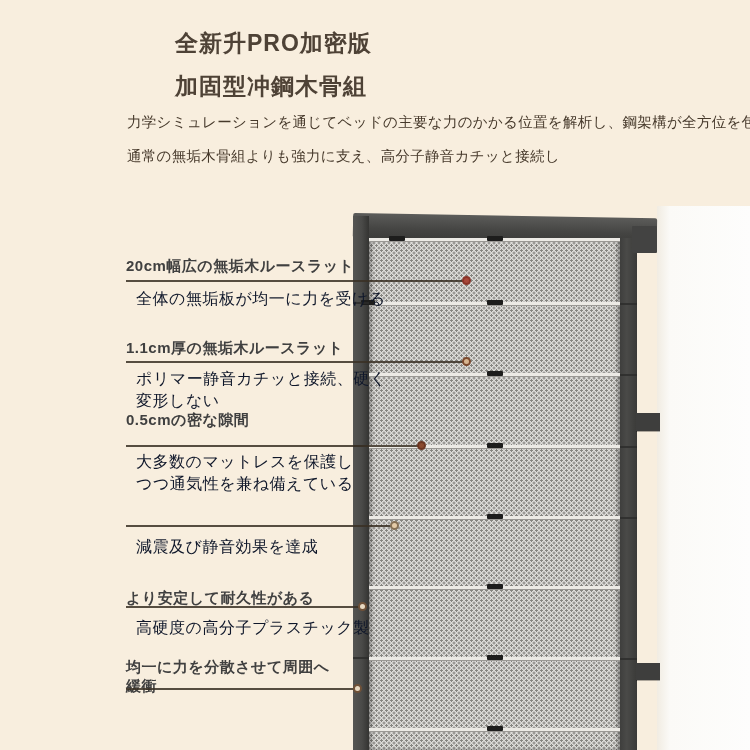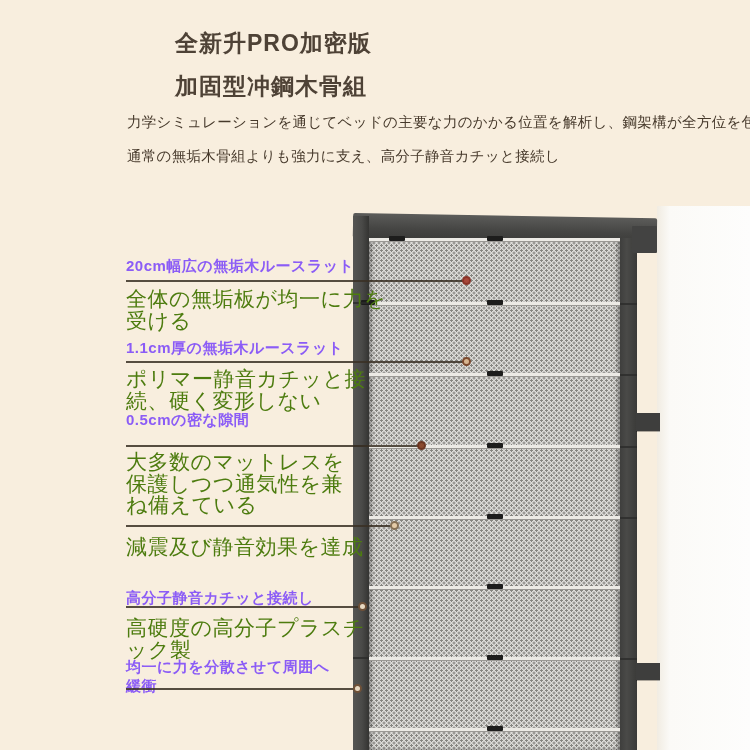"20cm幅広の無垢木ルースラット" .feature-heading { color: #8b5cf6 -> #404040 }
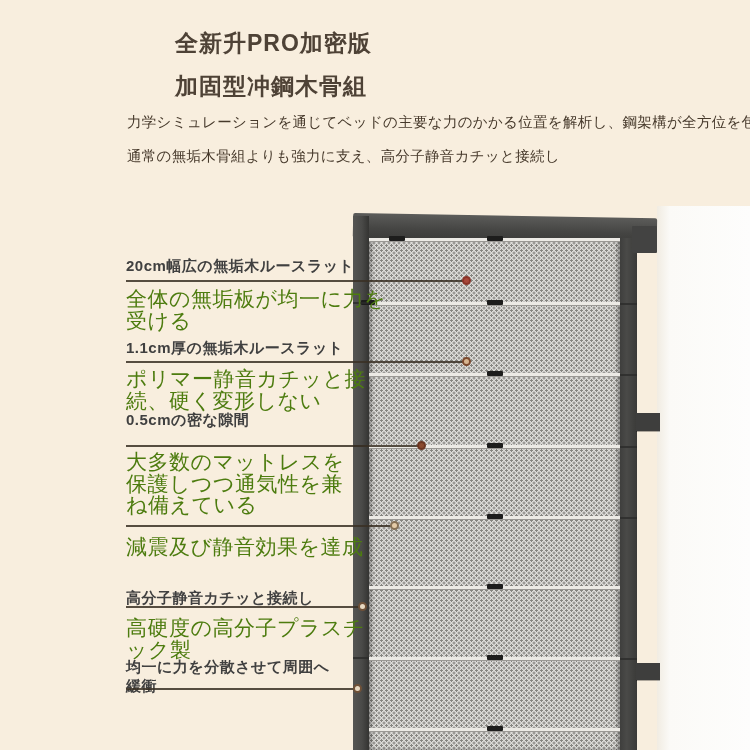"全体の無垢板が均一に力を受ける" .feature-desc { color: #4d7c0f -> #0f172a; font-size: 21px -> 16px; left: 126px -> 136px }
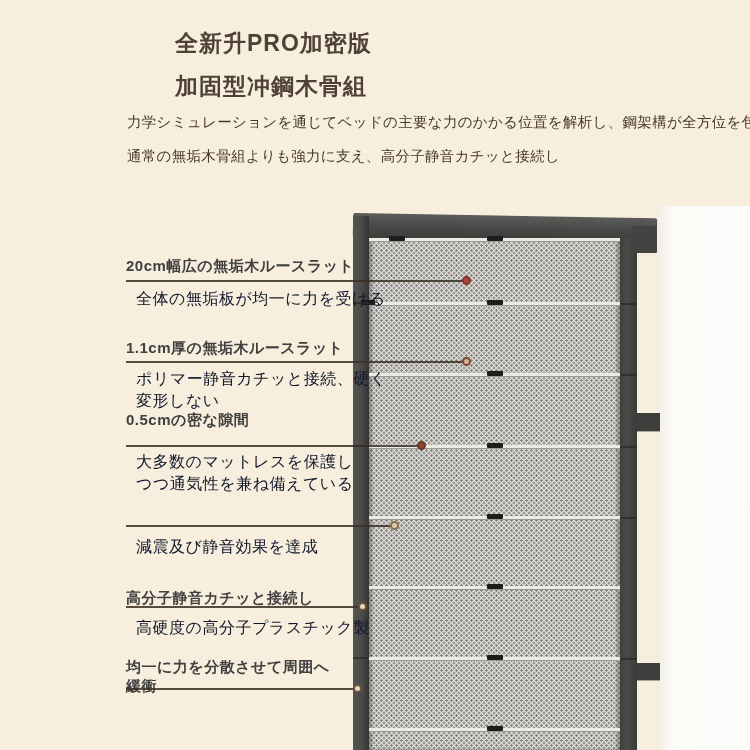"高分子静音カチッと接続し" div.feature-heading { text: 高分子静音カチッと接続し -> より安定して耐久性がある }
